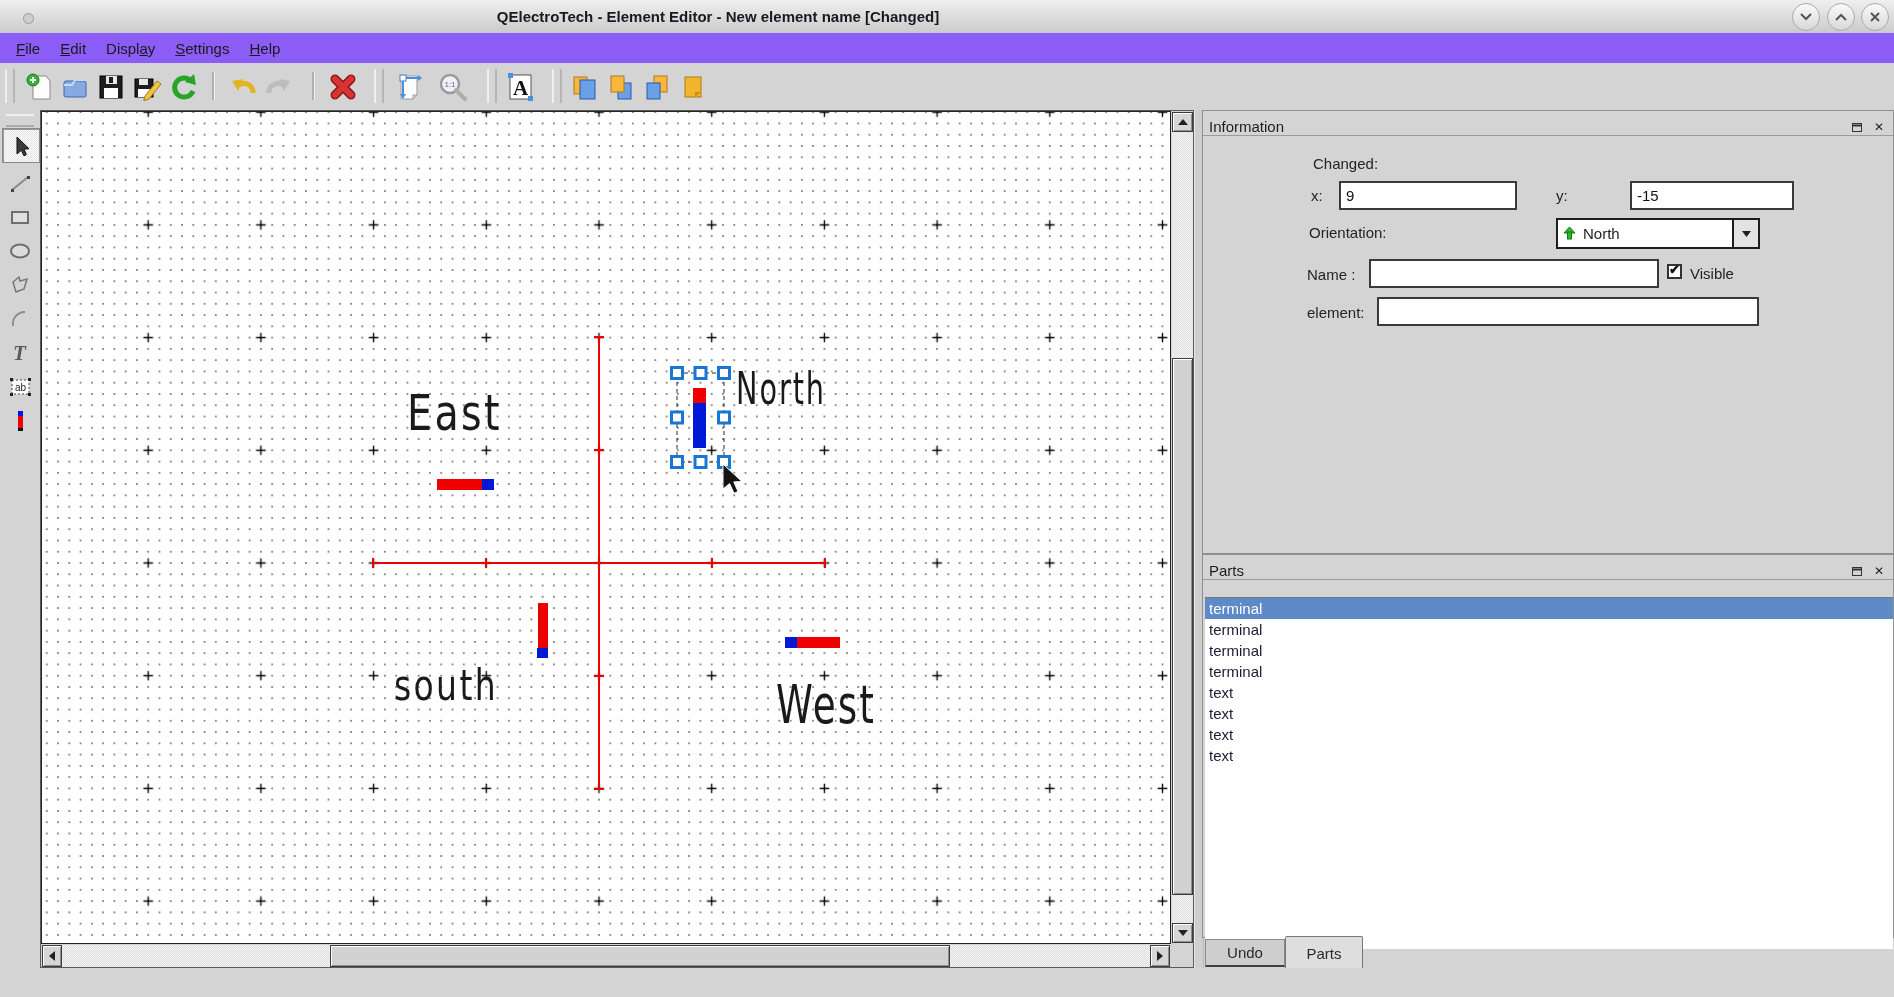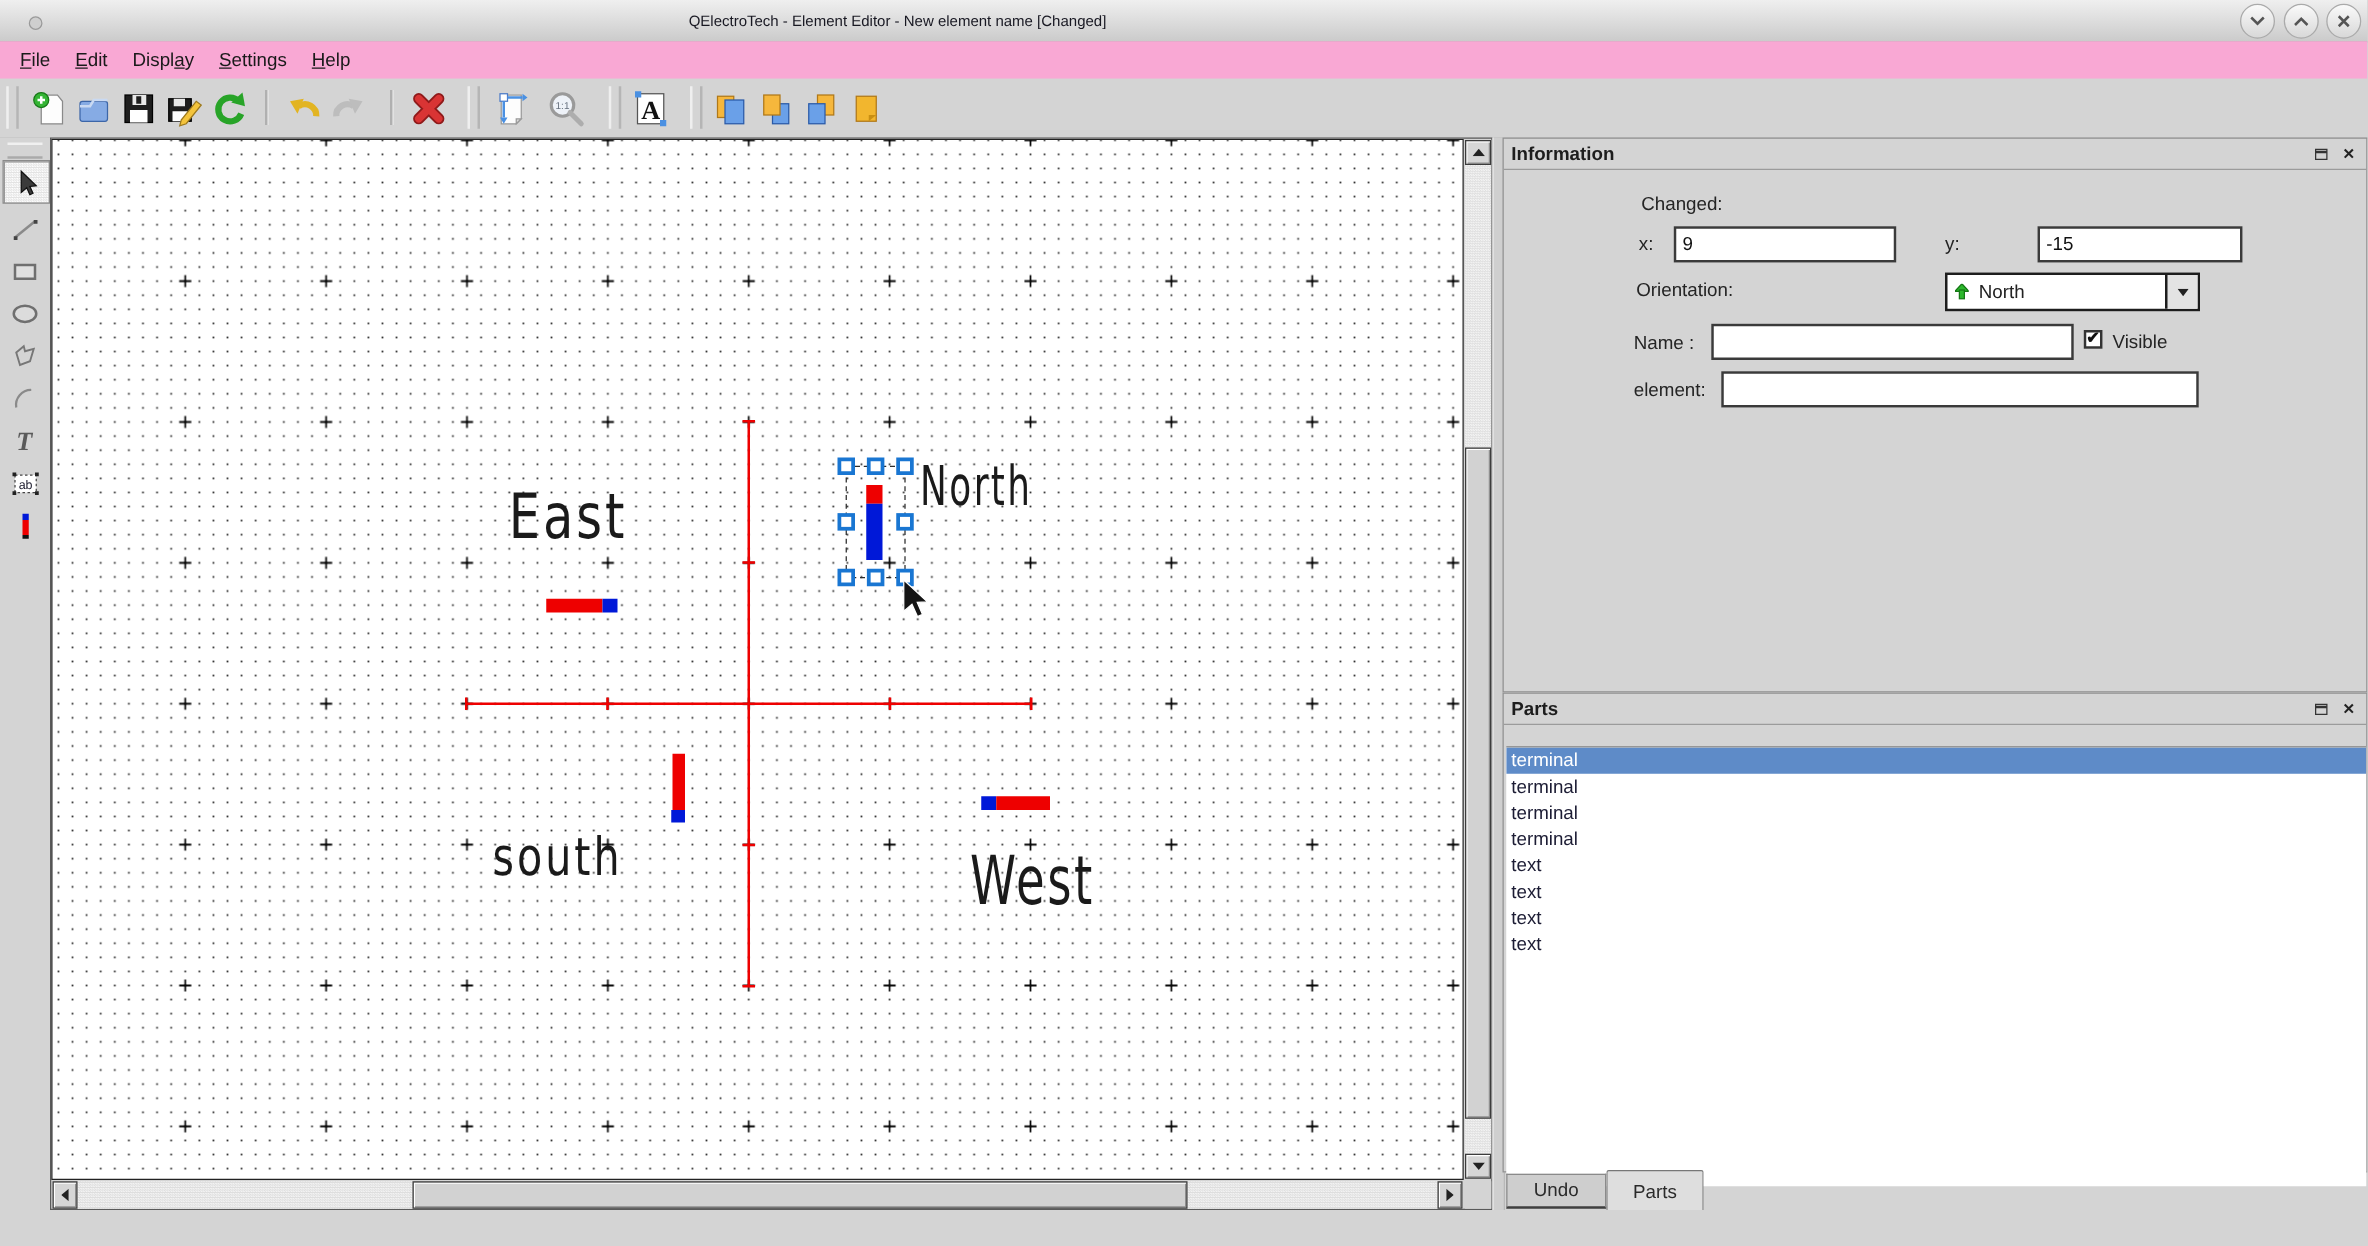"QElectroTech - Element Editor -" #title-text { font-size: 12px -> 15px; font-weight: normal -> bold }
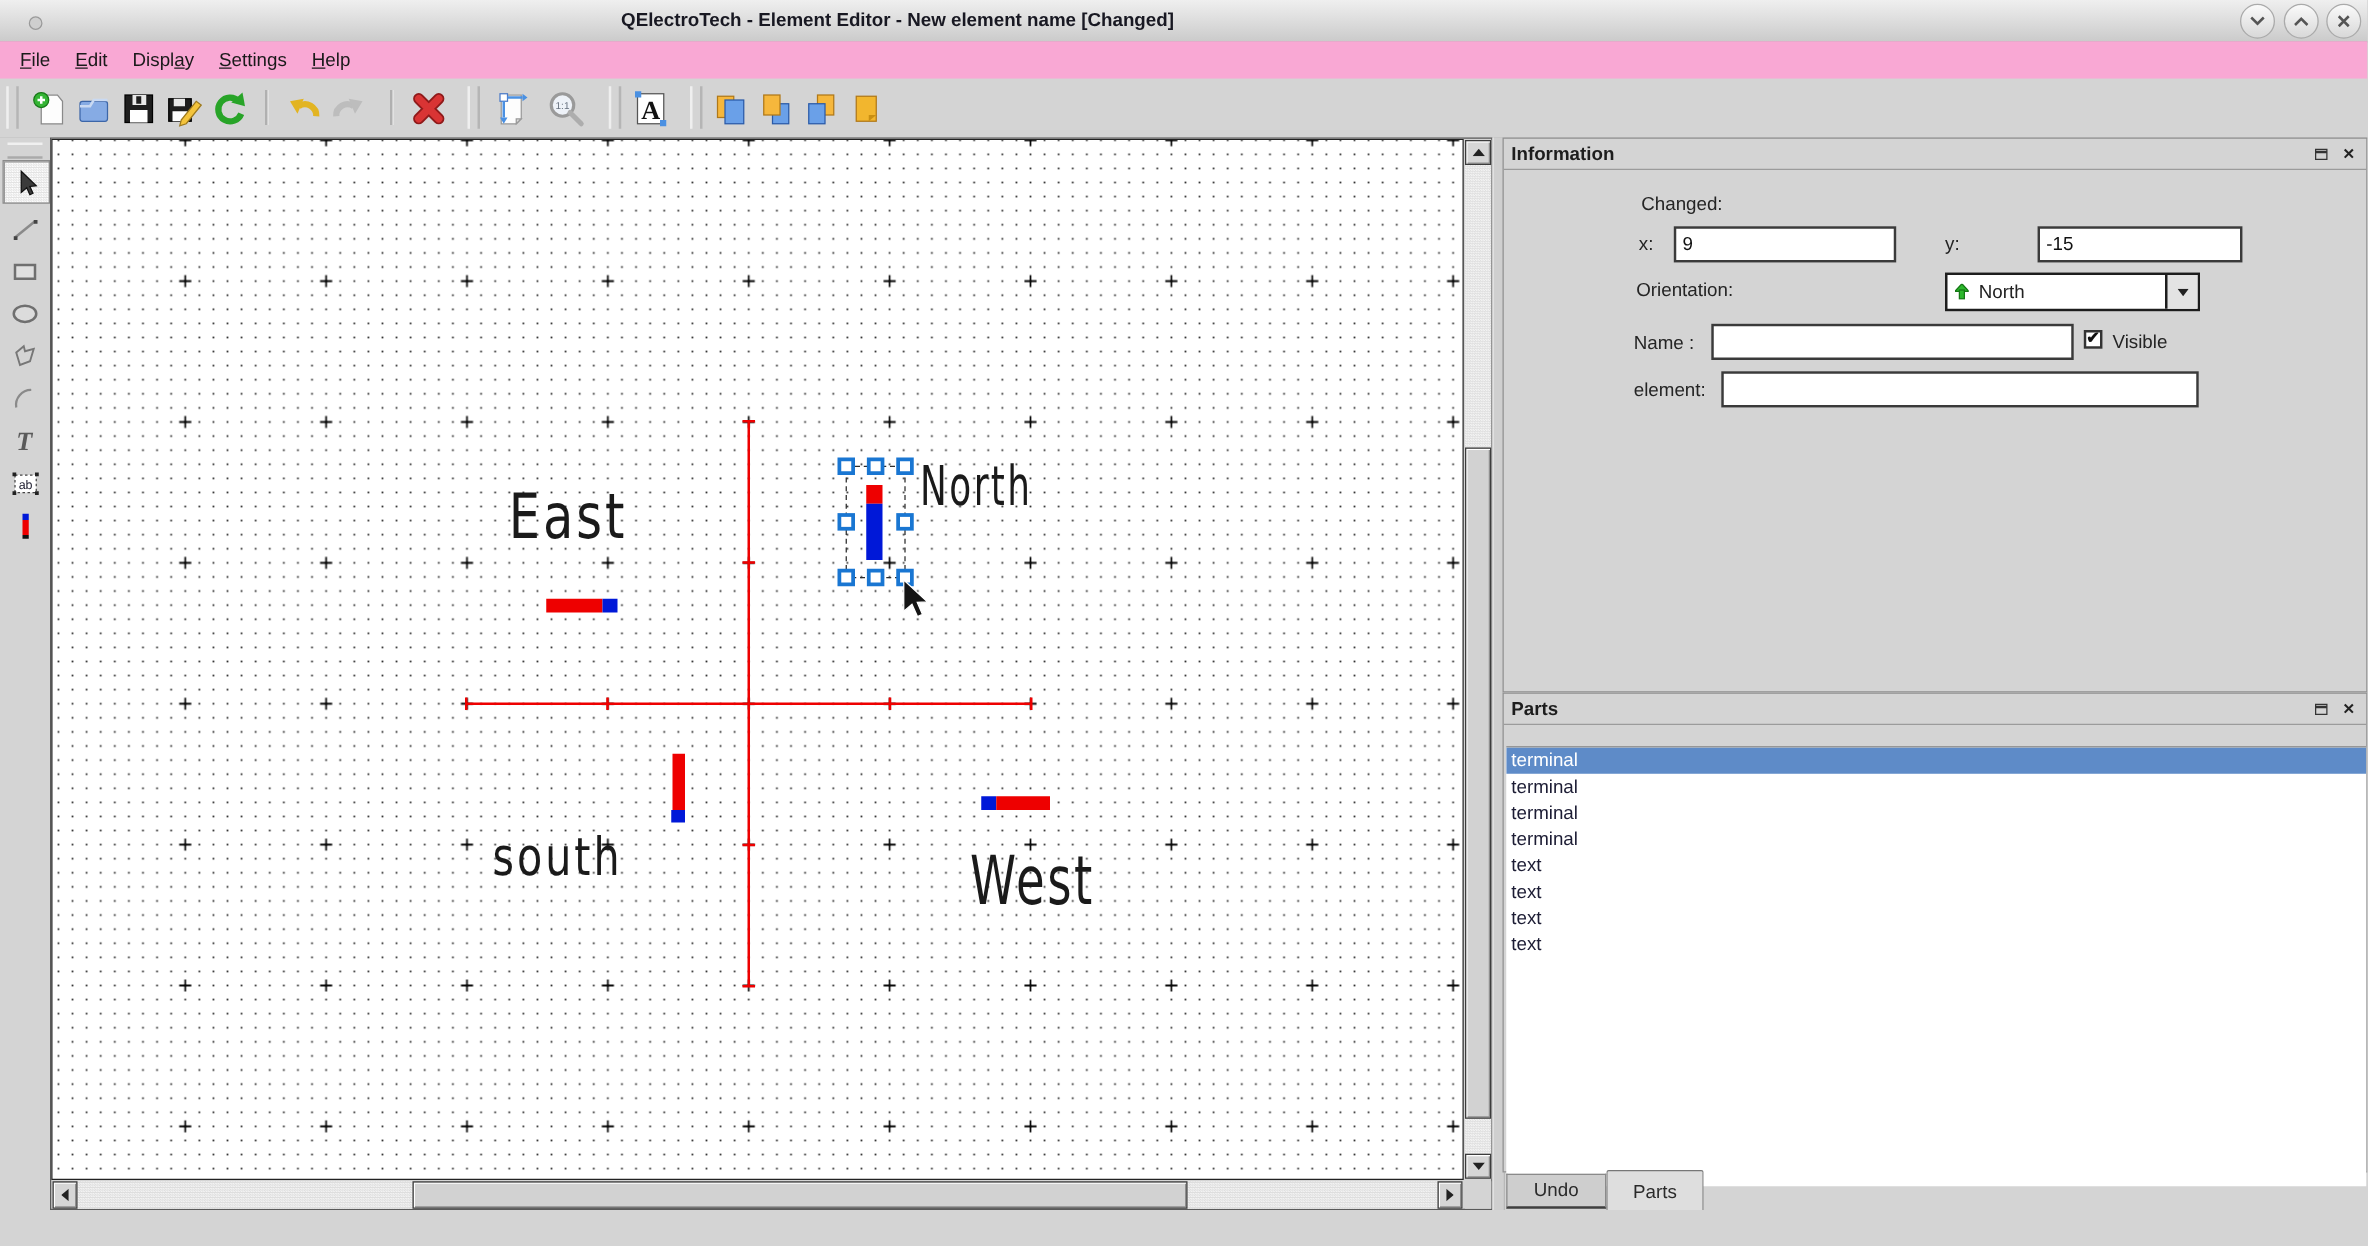"File" #menubar { background: #f9a8d4 -> #8b5cf6 }
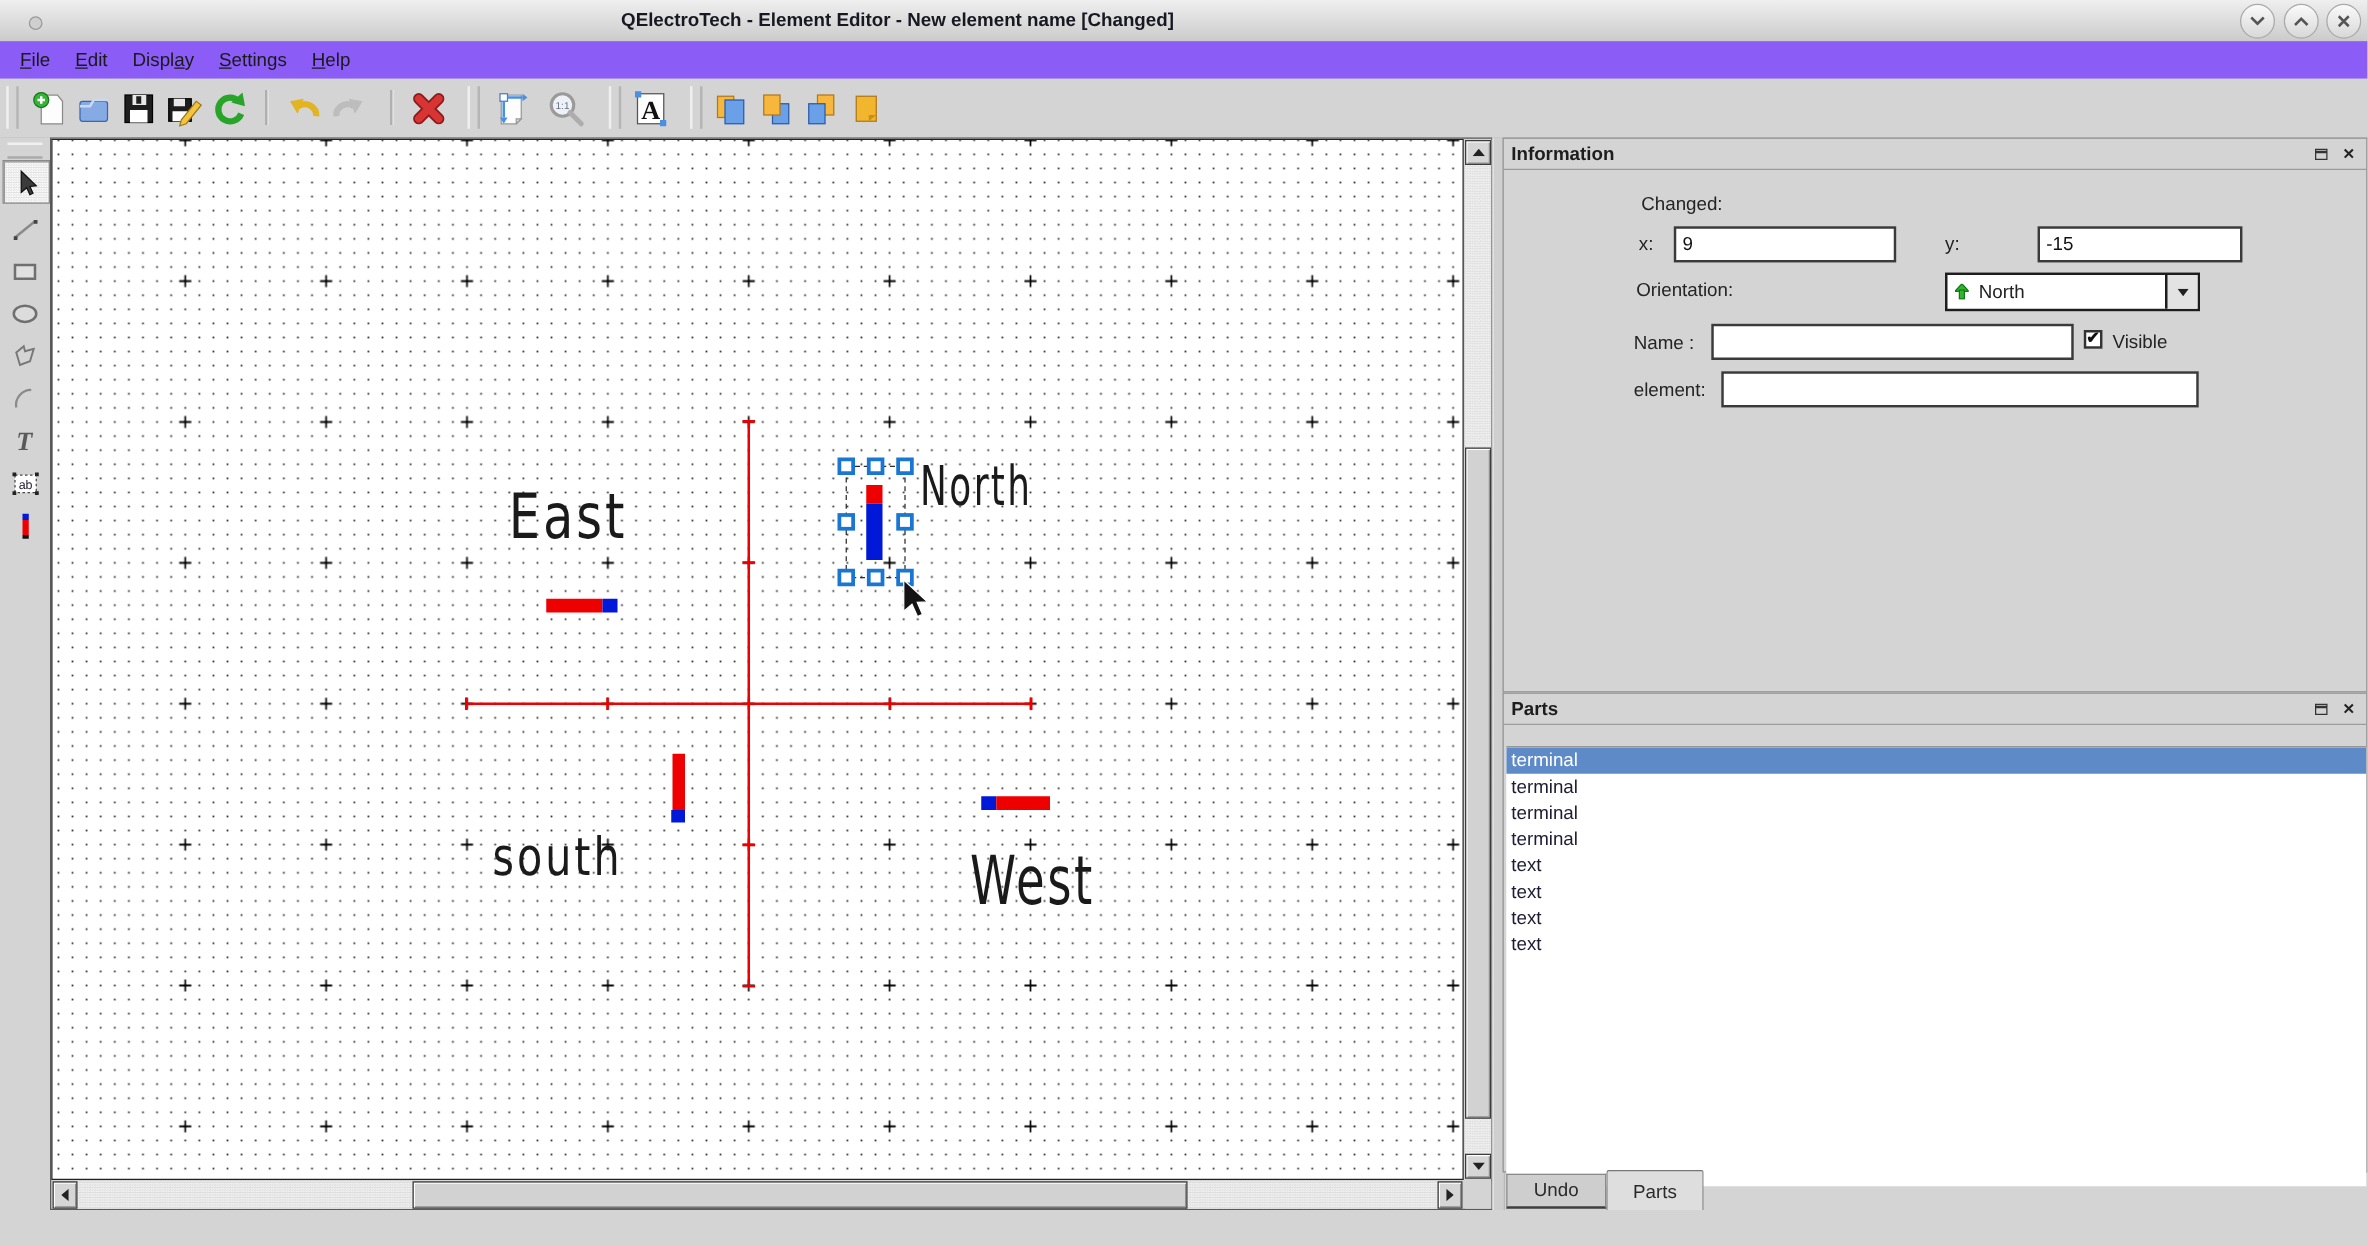"Information" .dock-title { align-items: center -> flex-end; font-weight: bold -> none }
